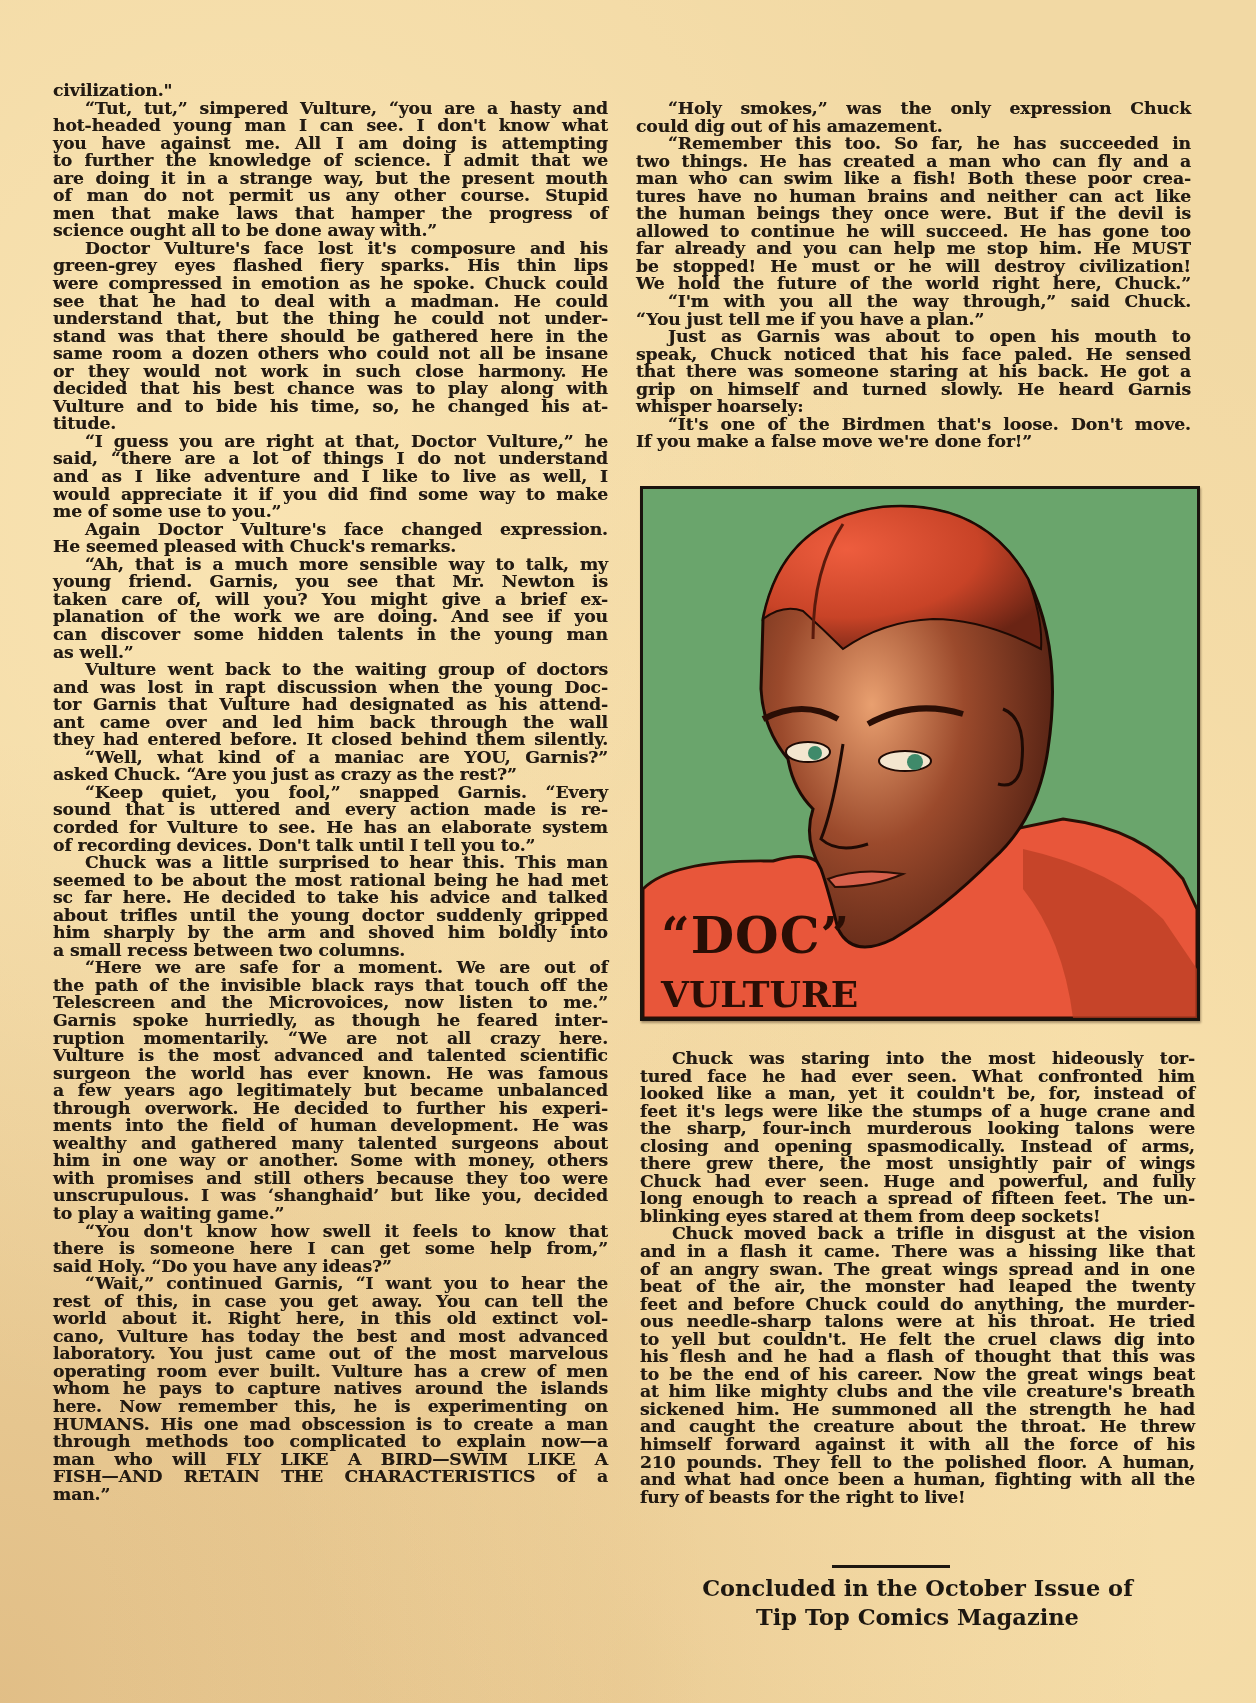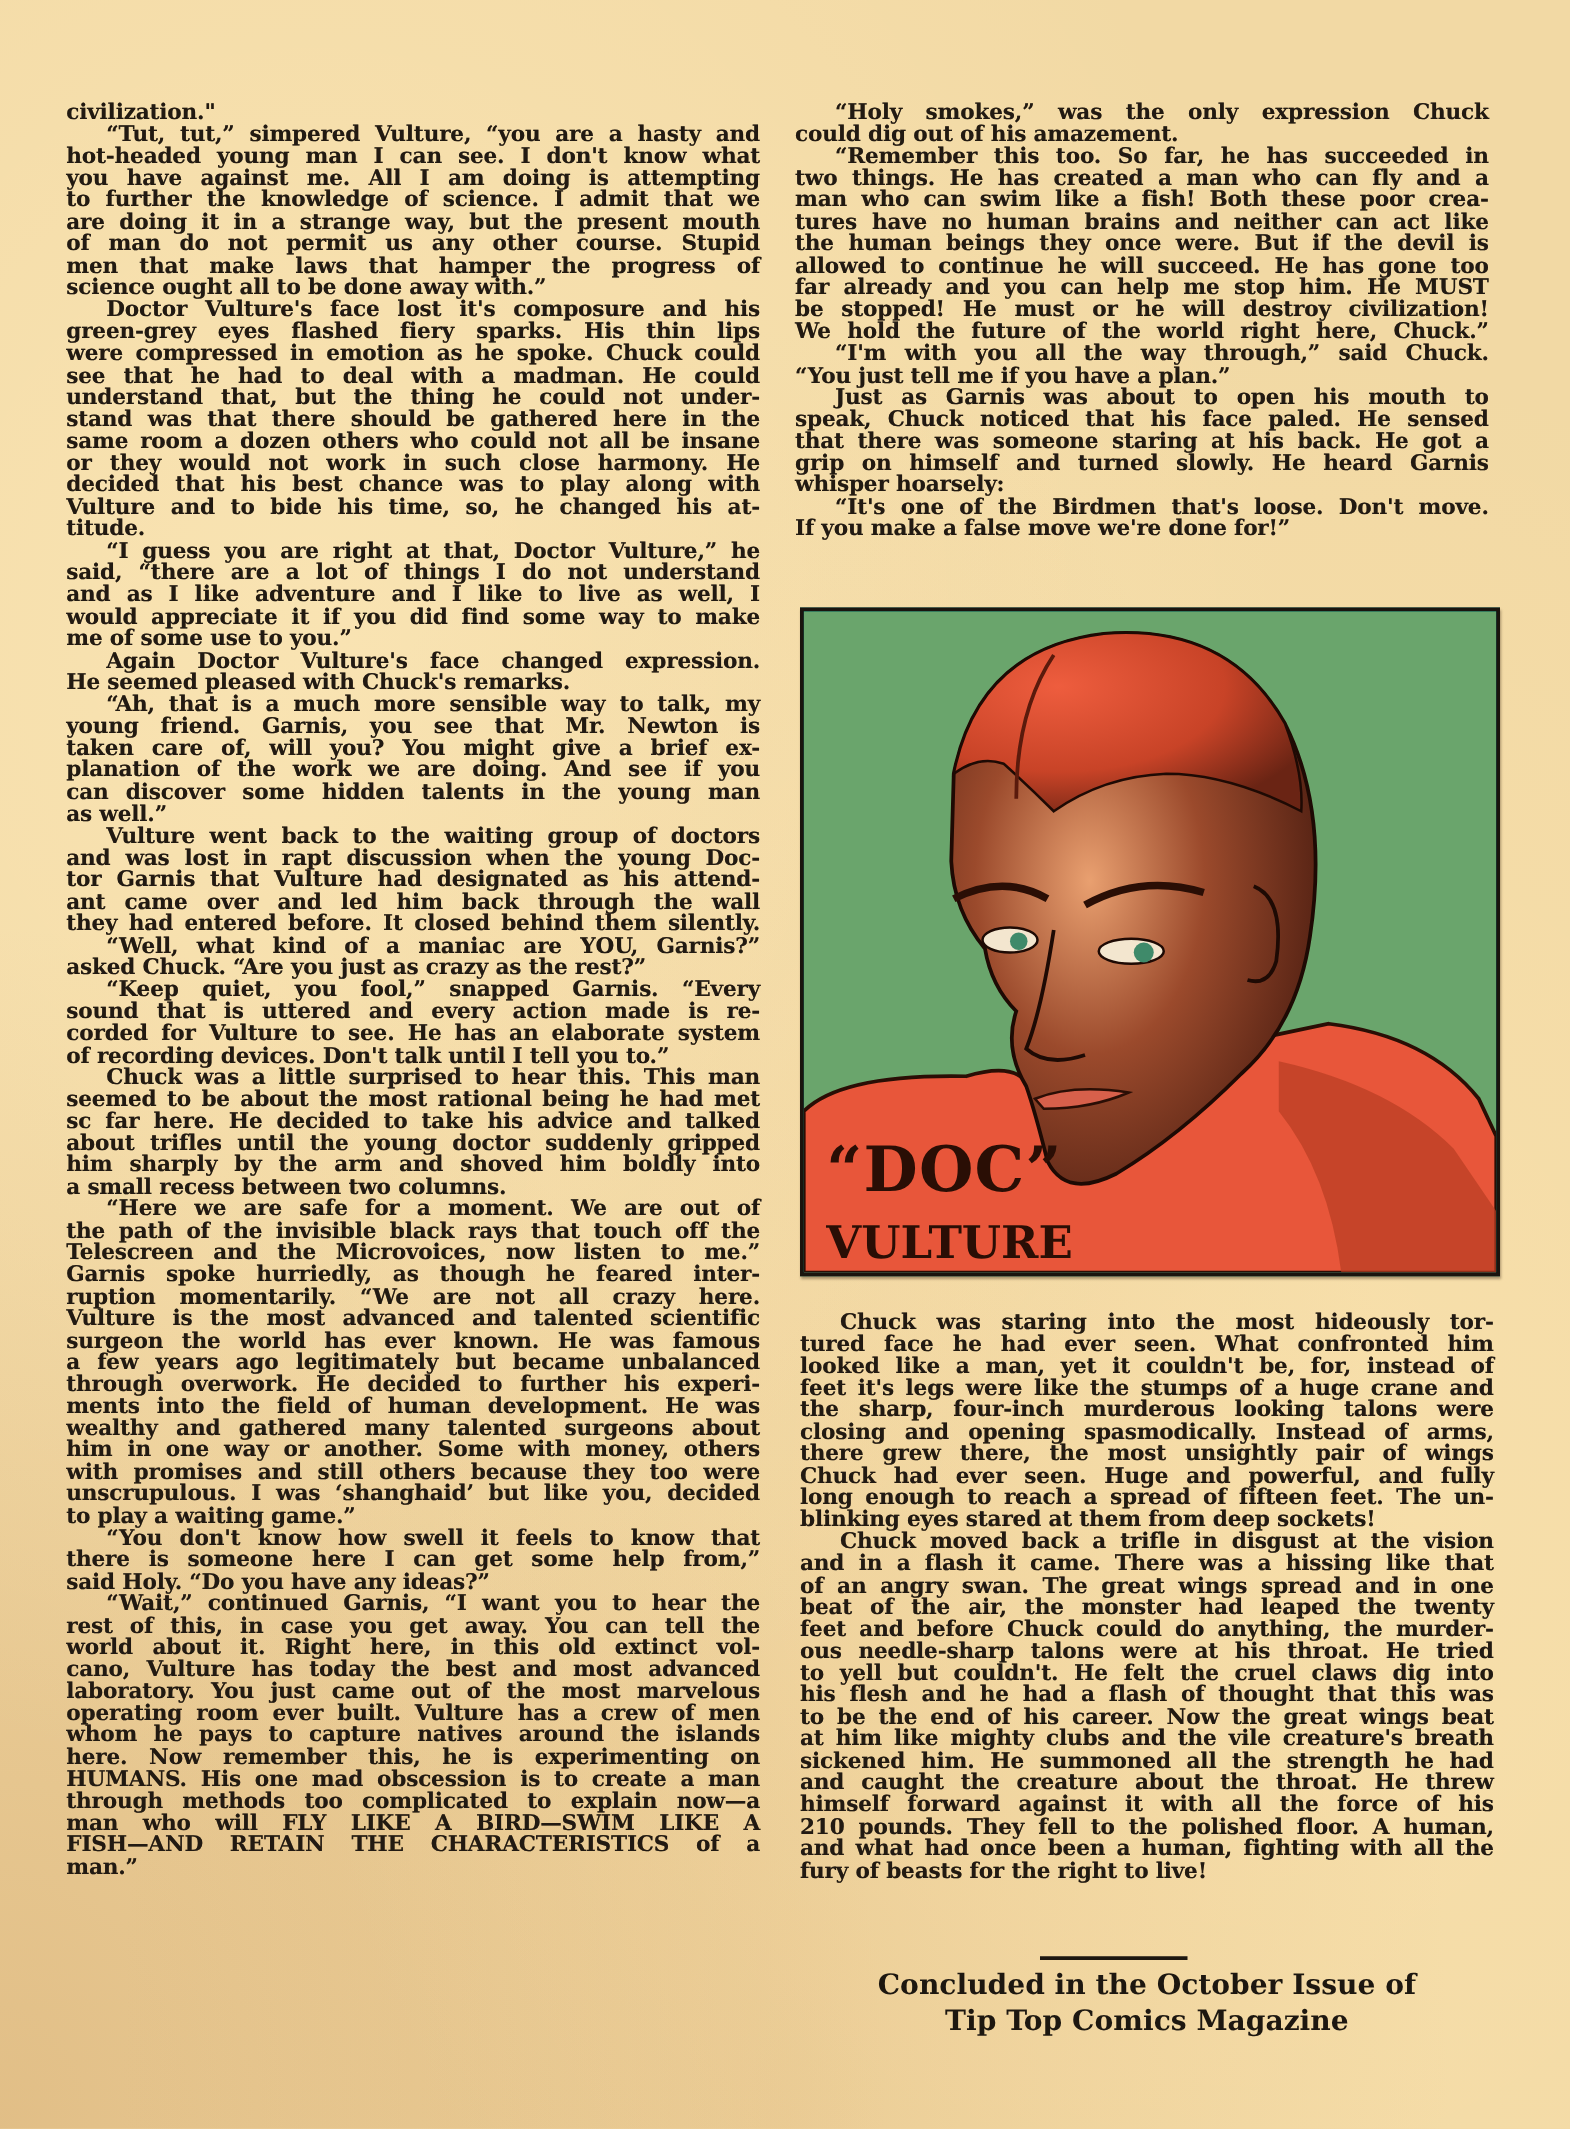"“Holy smokes,” was the only" #col-right-top { top: 82px -> 100px }
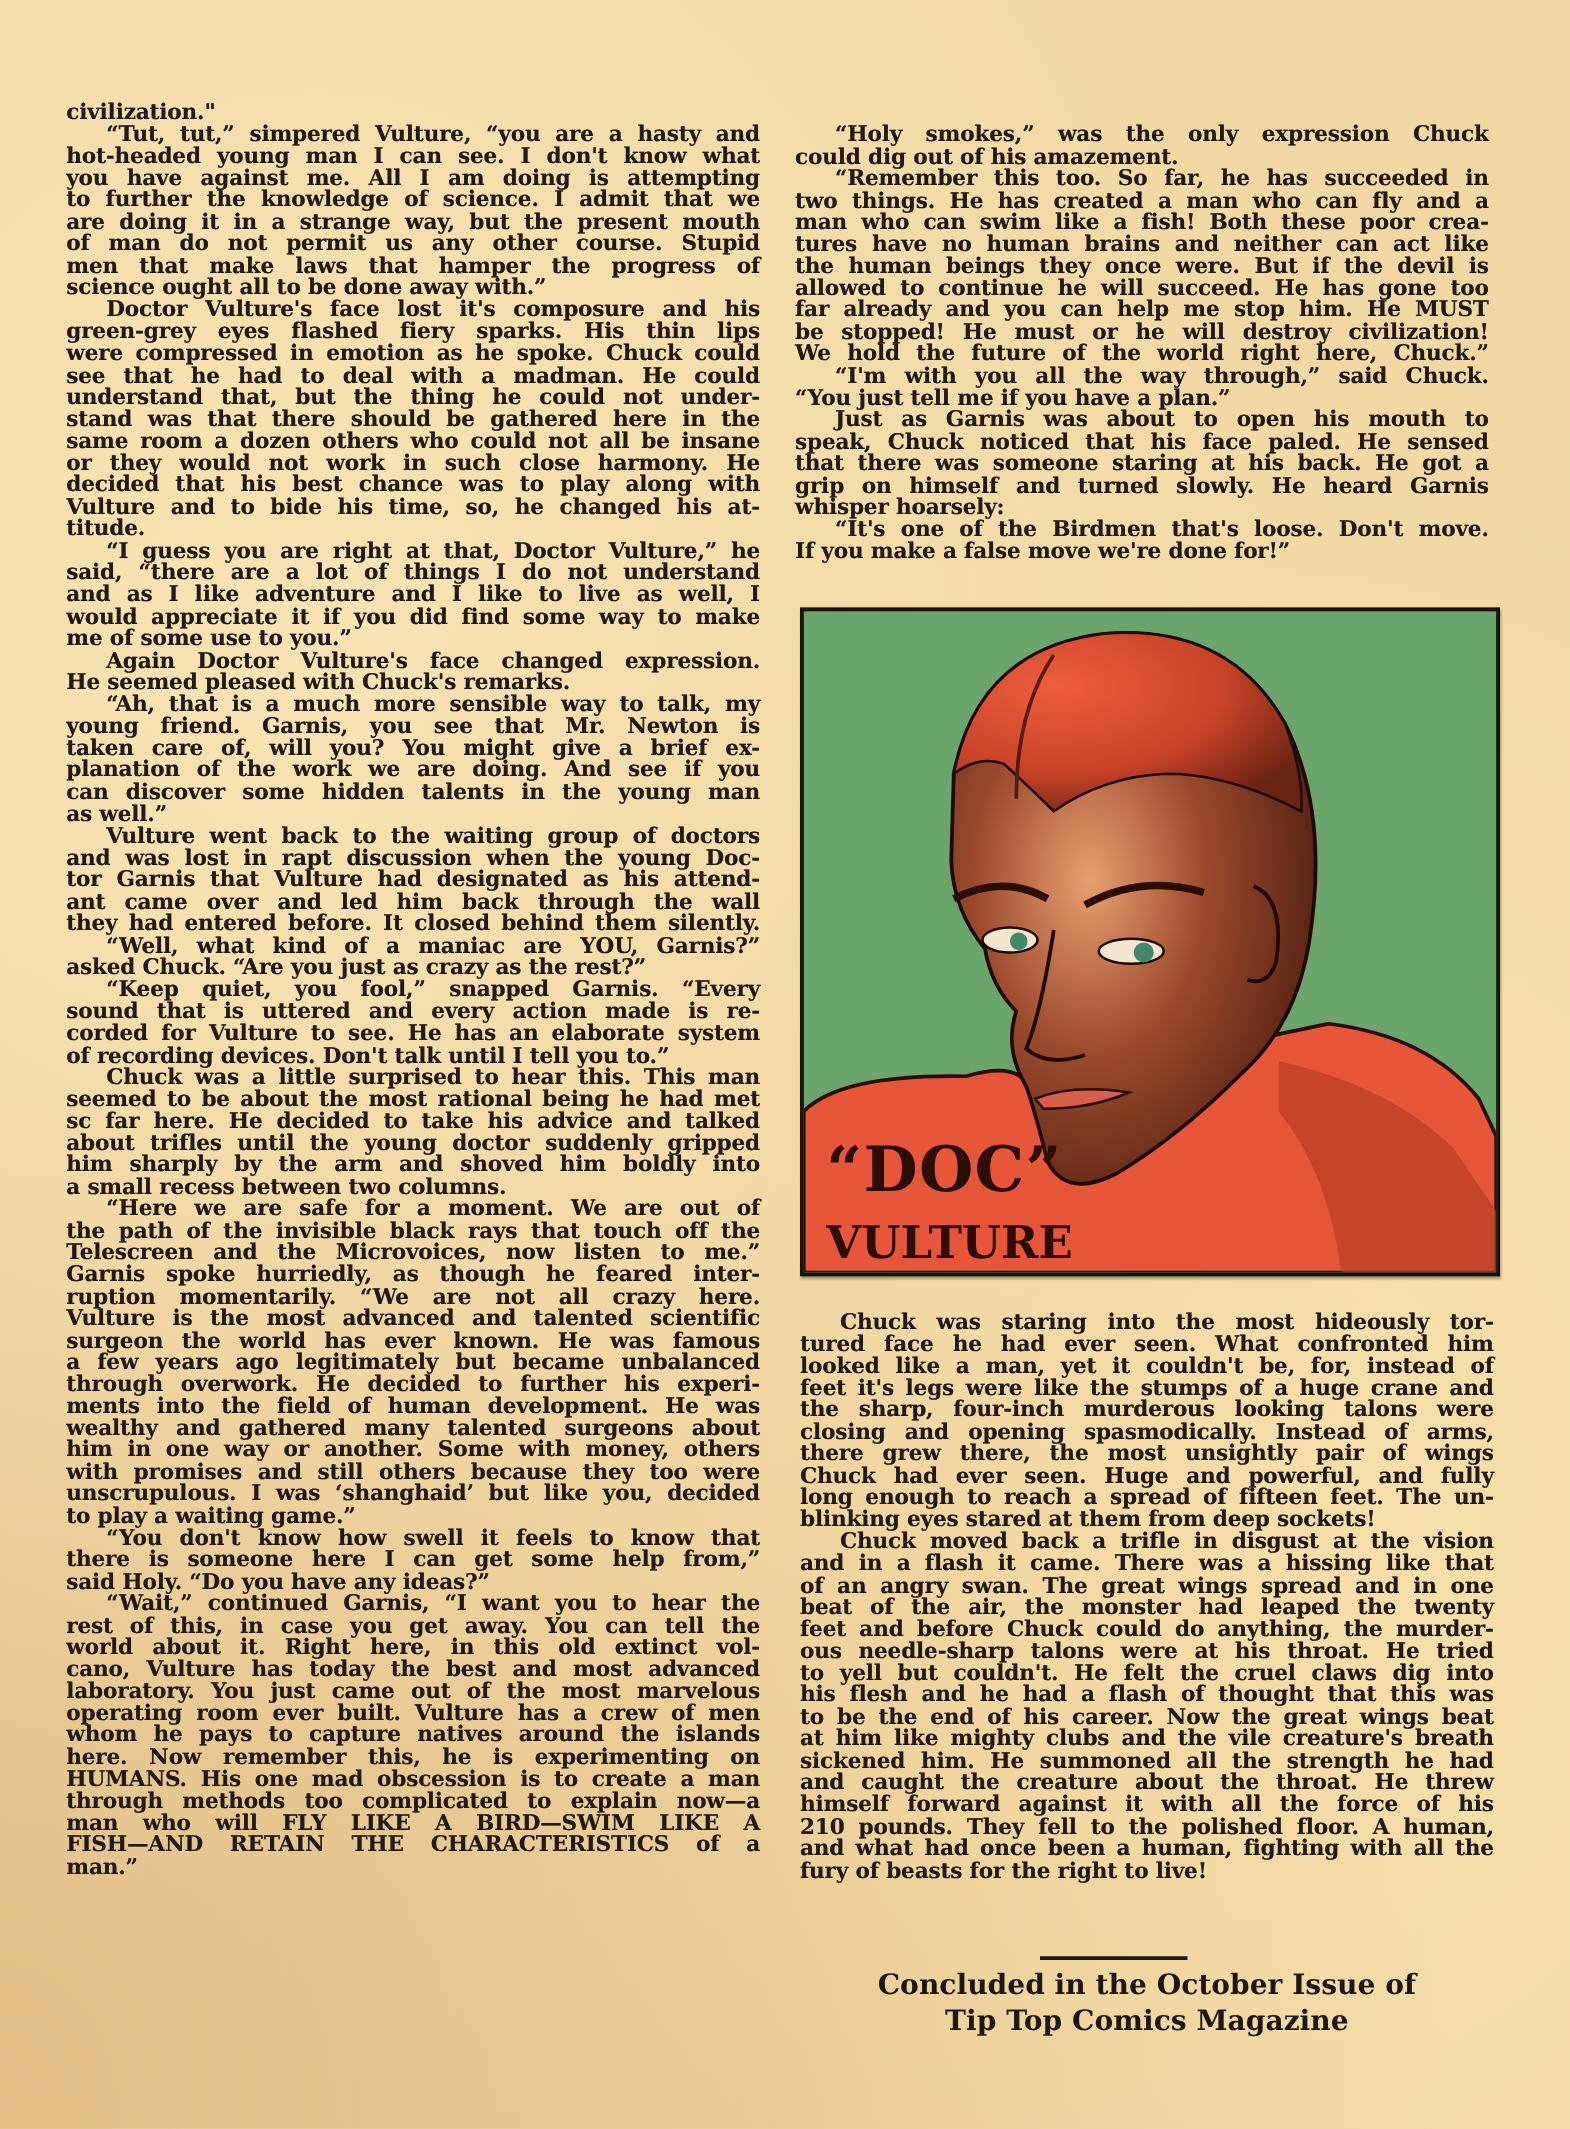"“DOC”" .panel { background: #0f766e -> #86efac }
